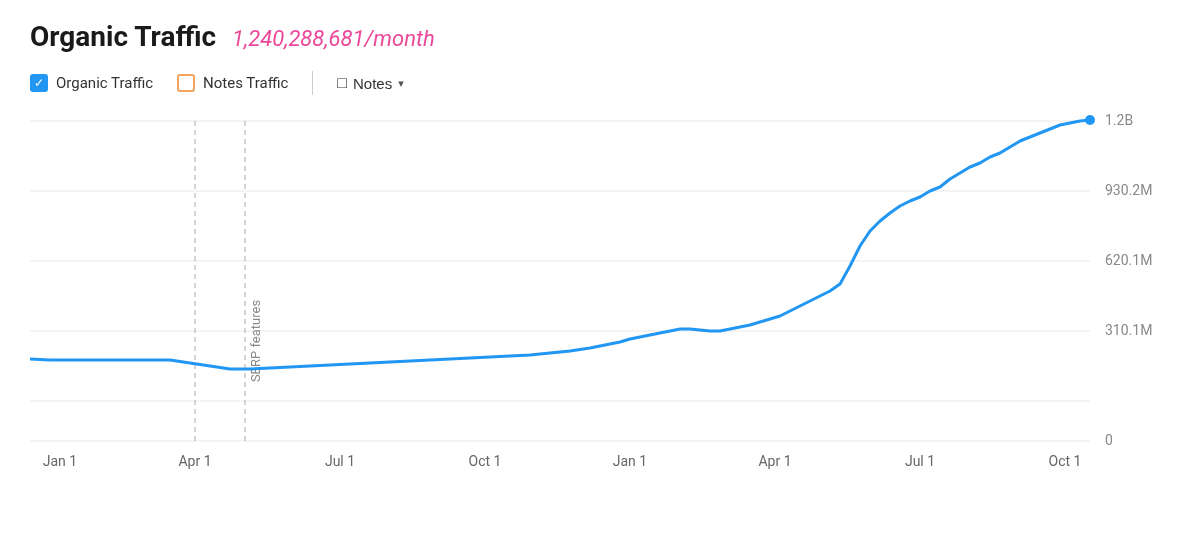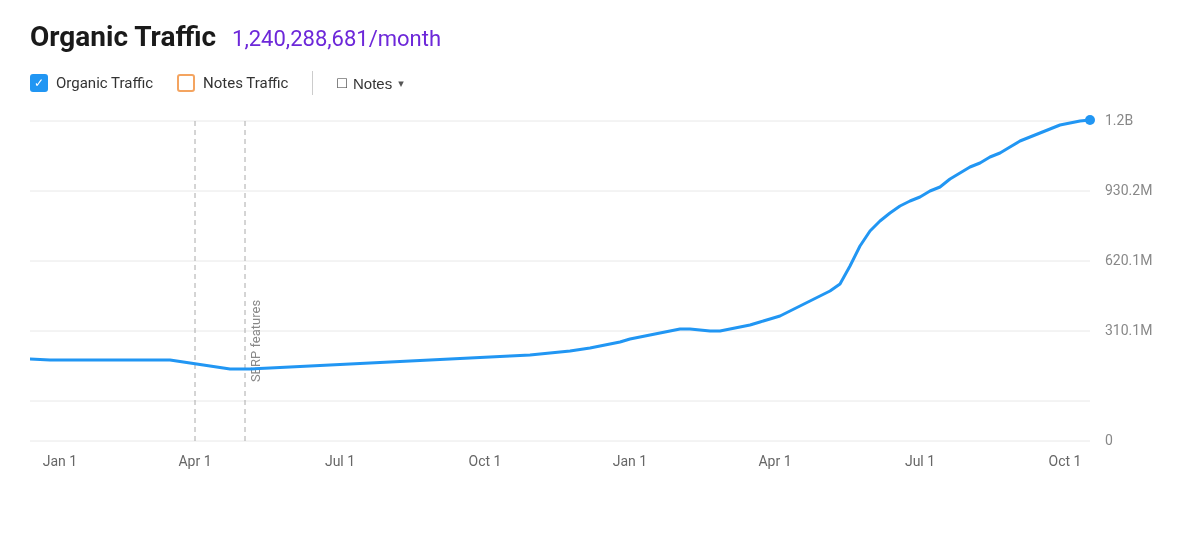"1,240,288,681/month" .subtitle { color: #6d28d9 -> #ec4899; font-style: none -> italic }
